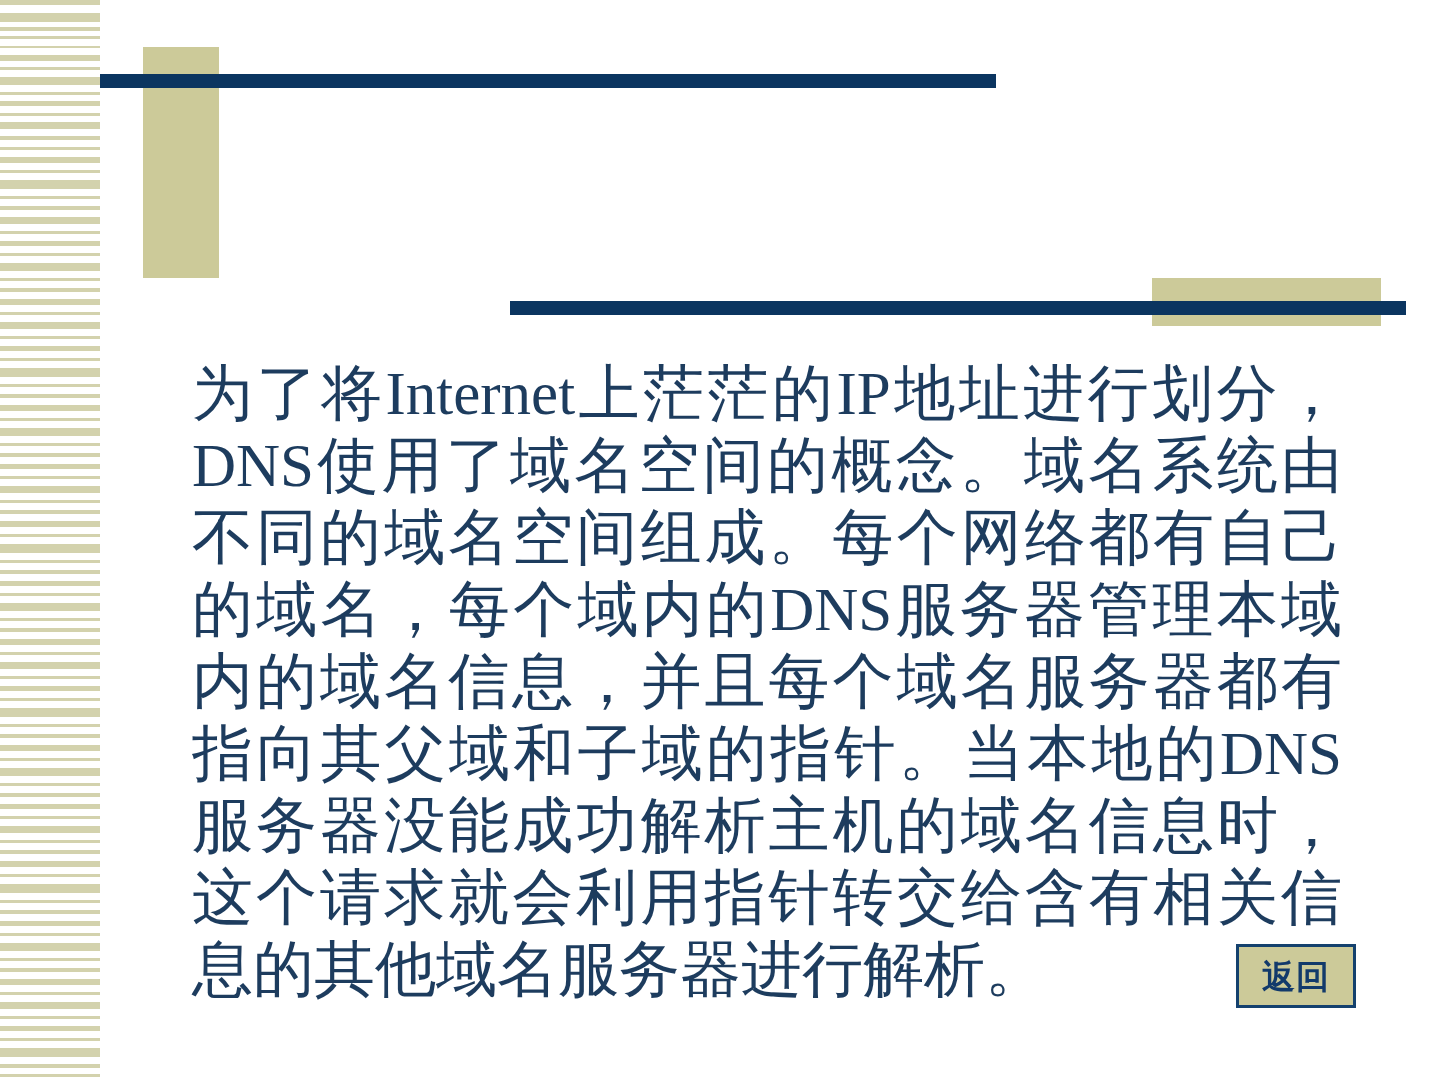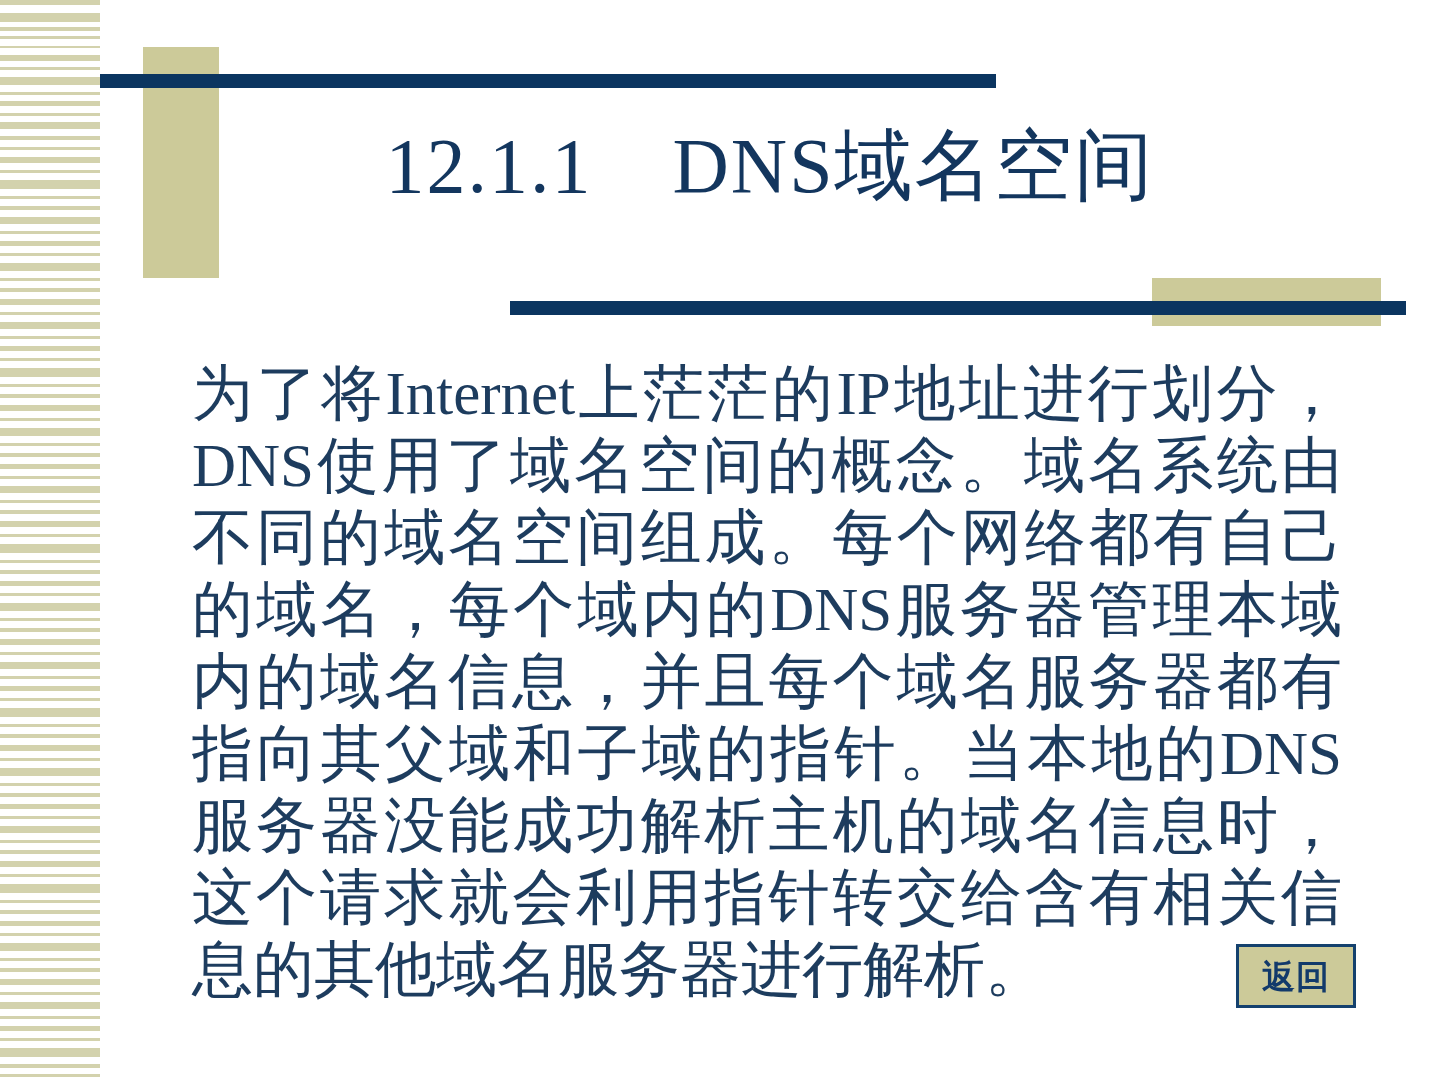"12.1.1 DNS域名空间" div { html: <div>12.1.1 DNS域名空间</div> -> none }
